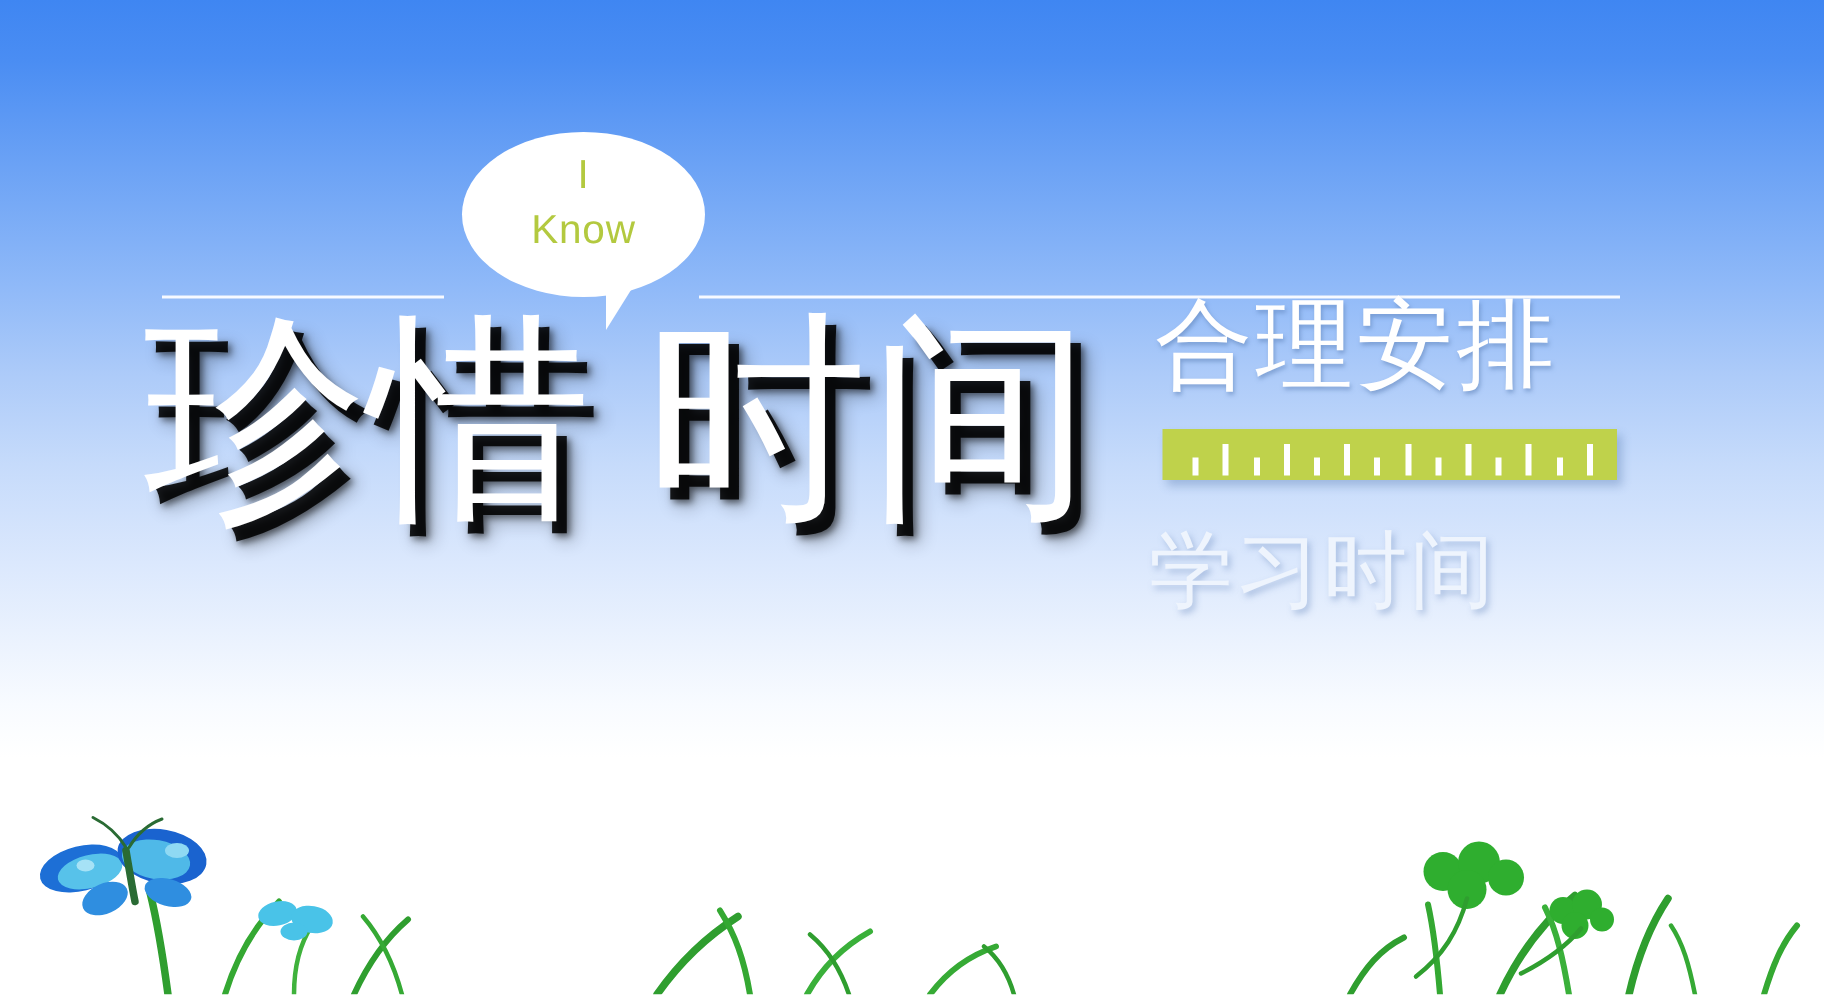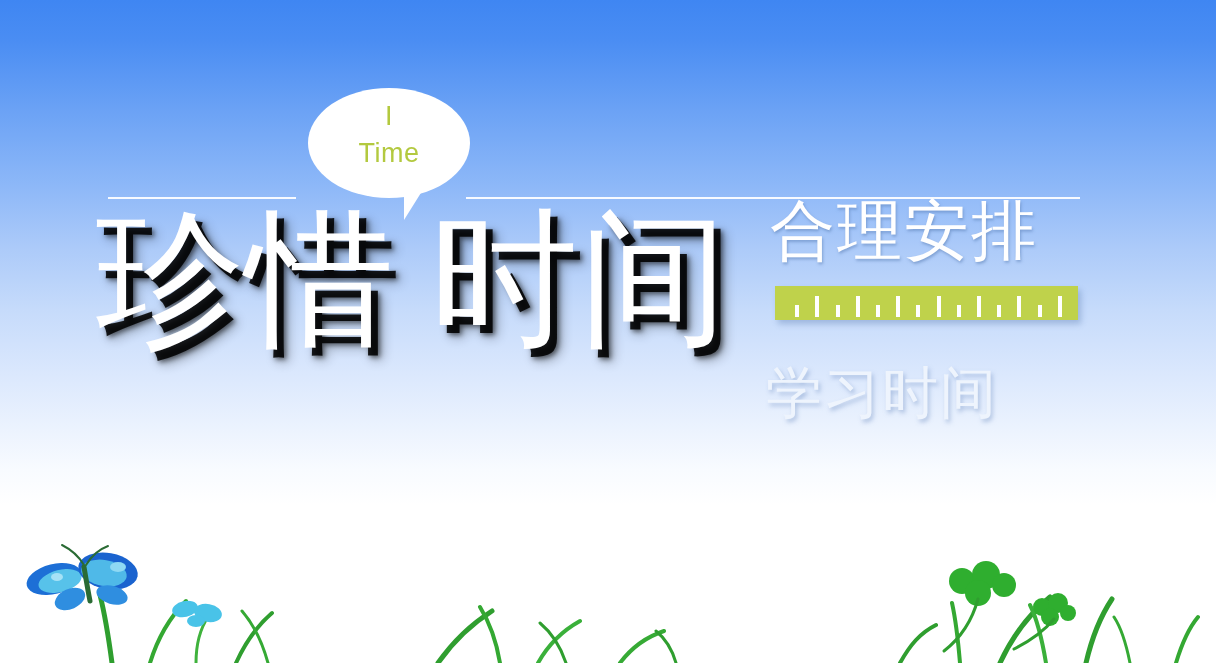"Time" span { text: Time -> Know }
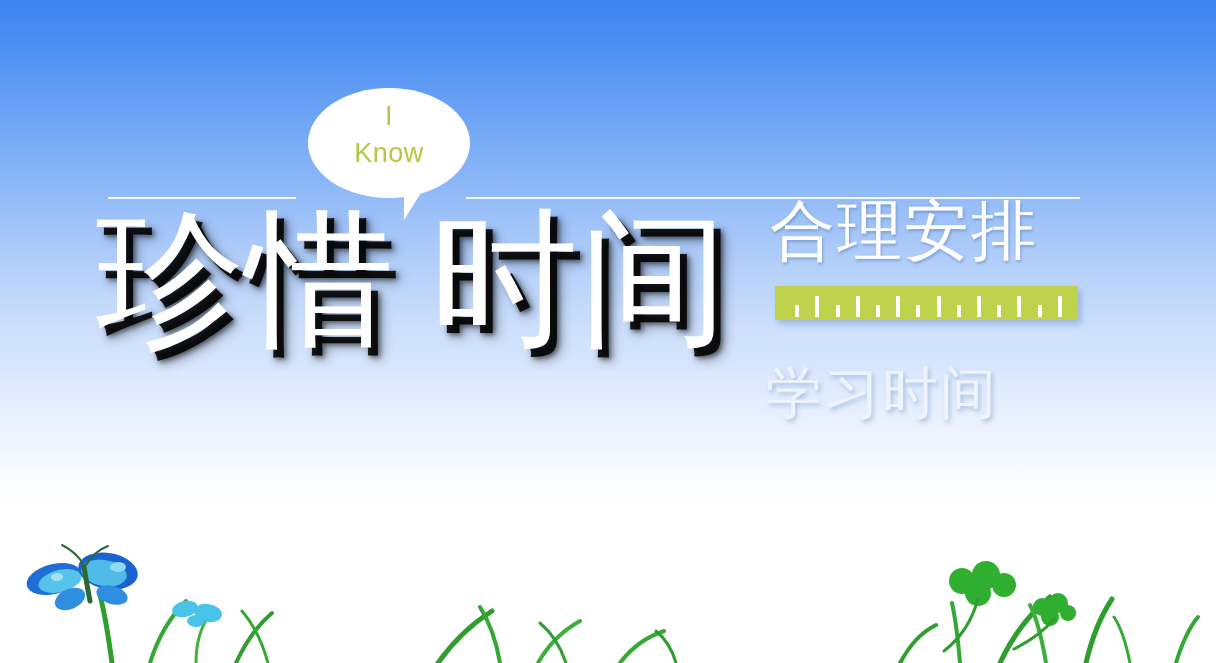"学习时间" .right-line2 { margin-top: 12px -> none }
